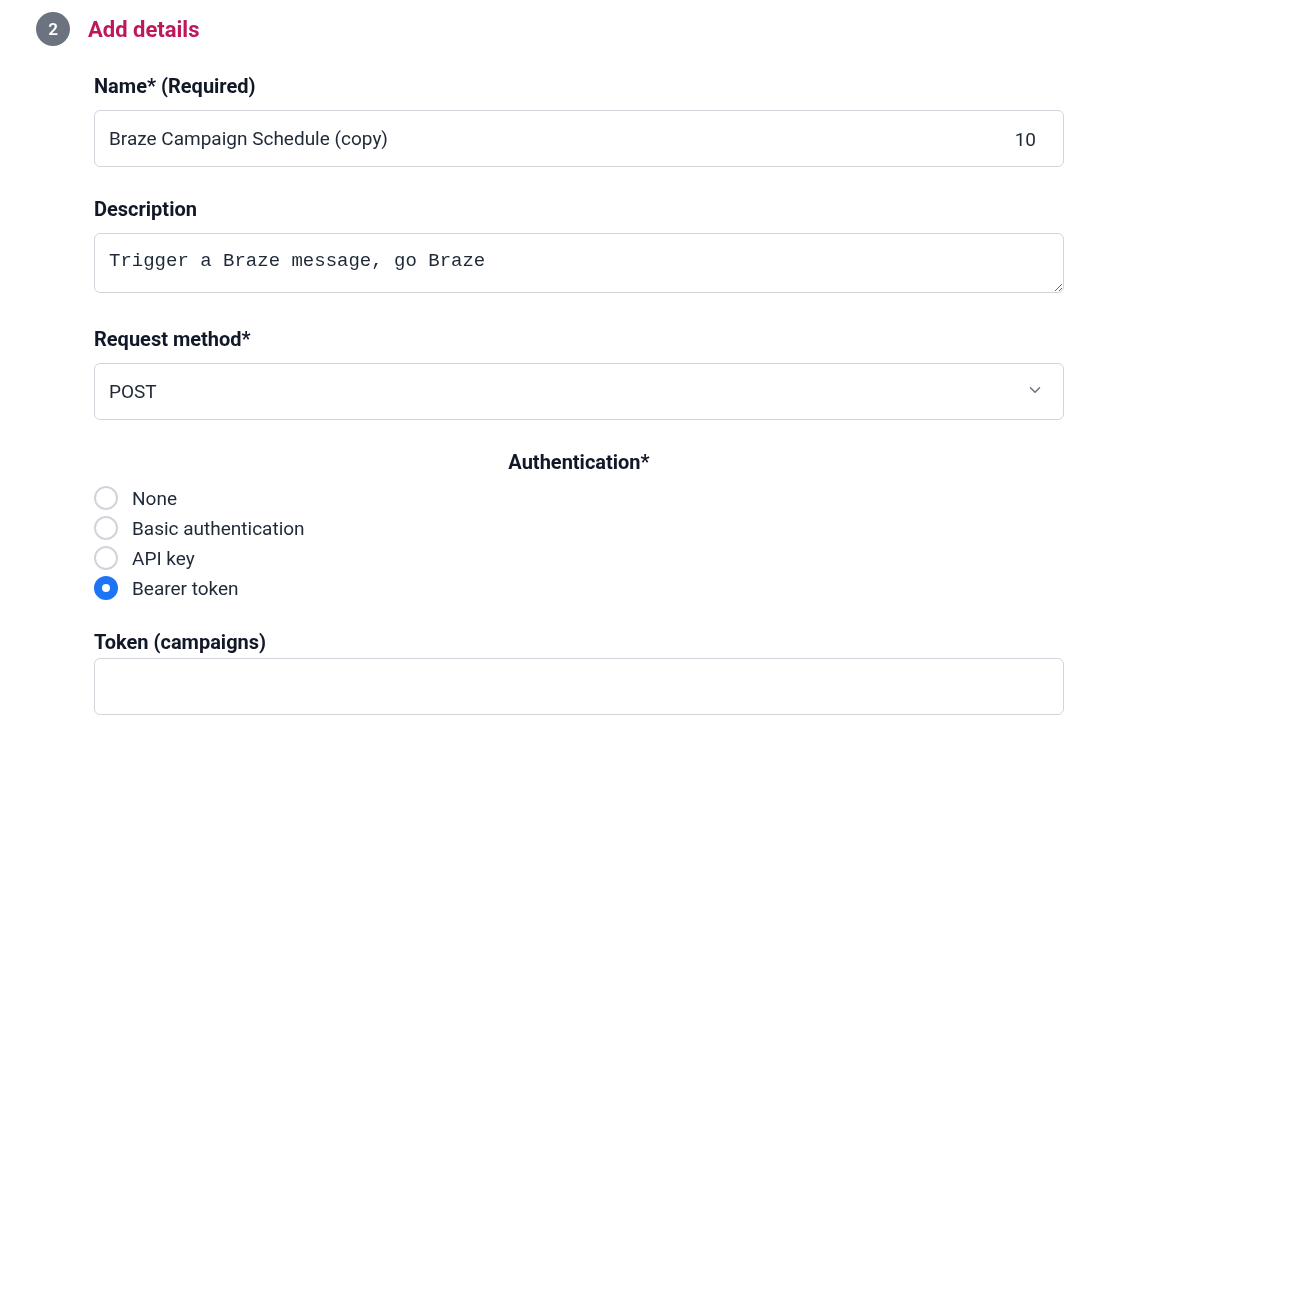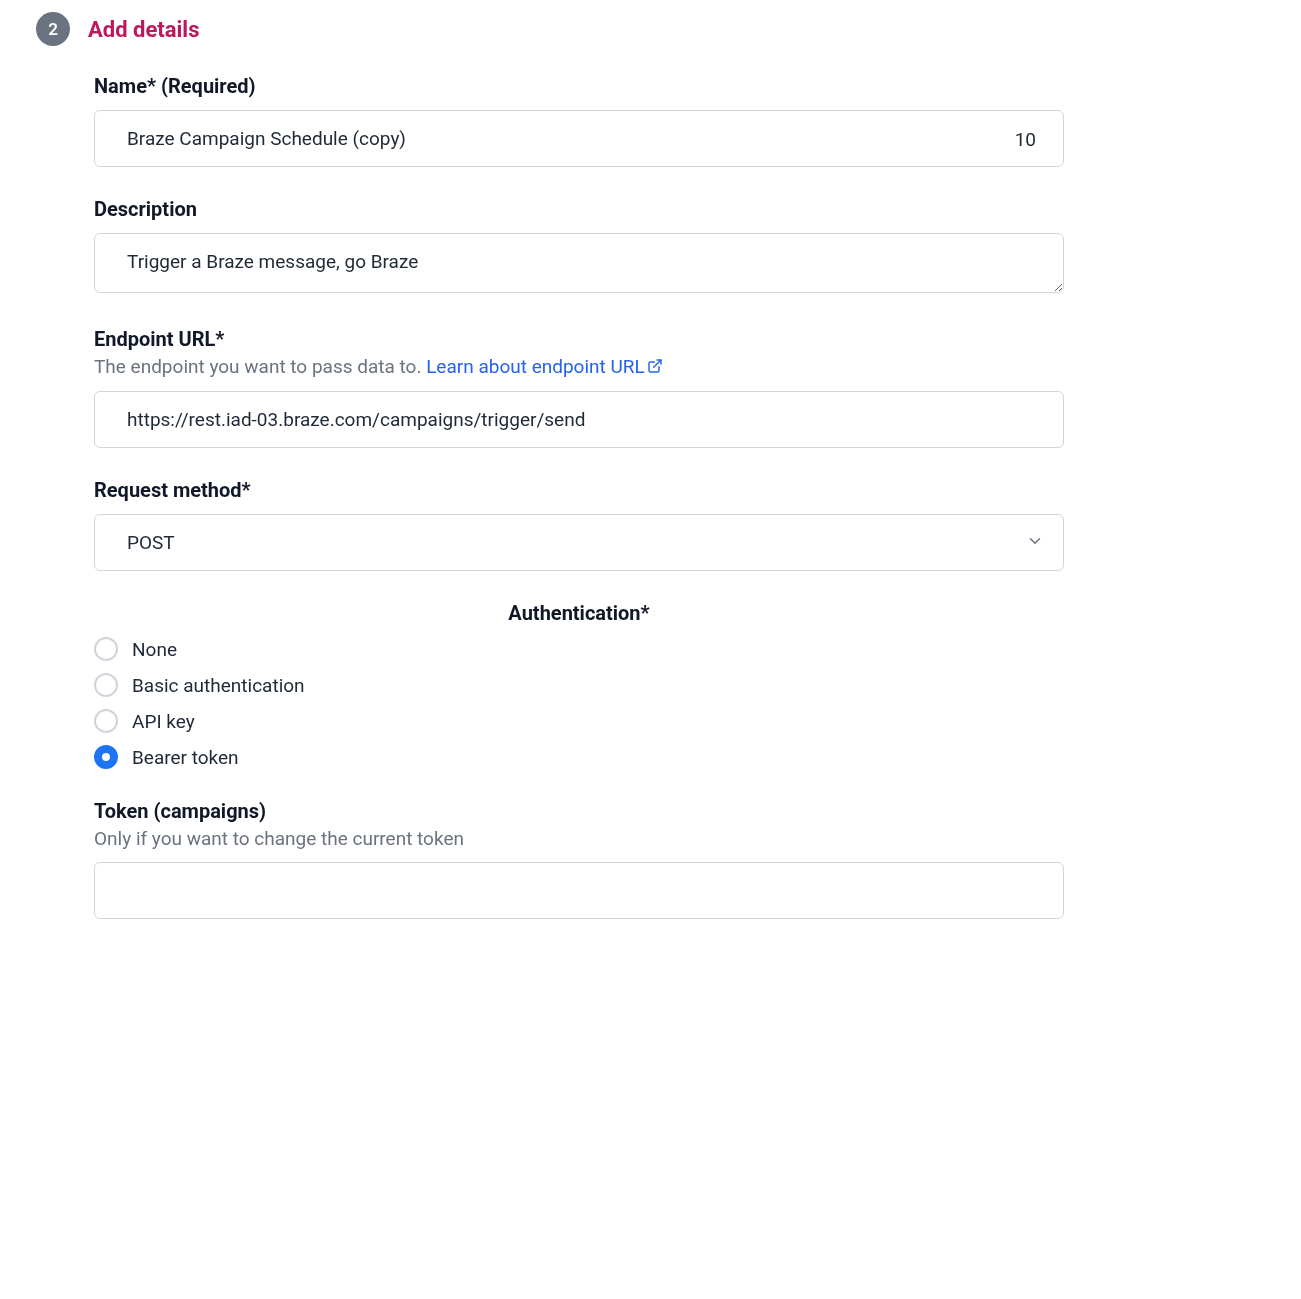"Braze Campaign Schedule (copy)" .text-input, .textarea-input, .select-input { padding: 16px 32px -> 16px 14px }
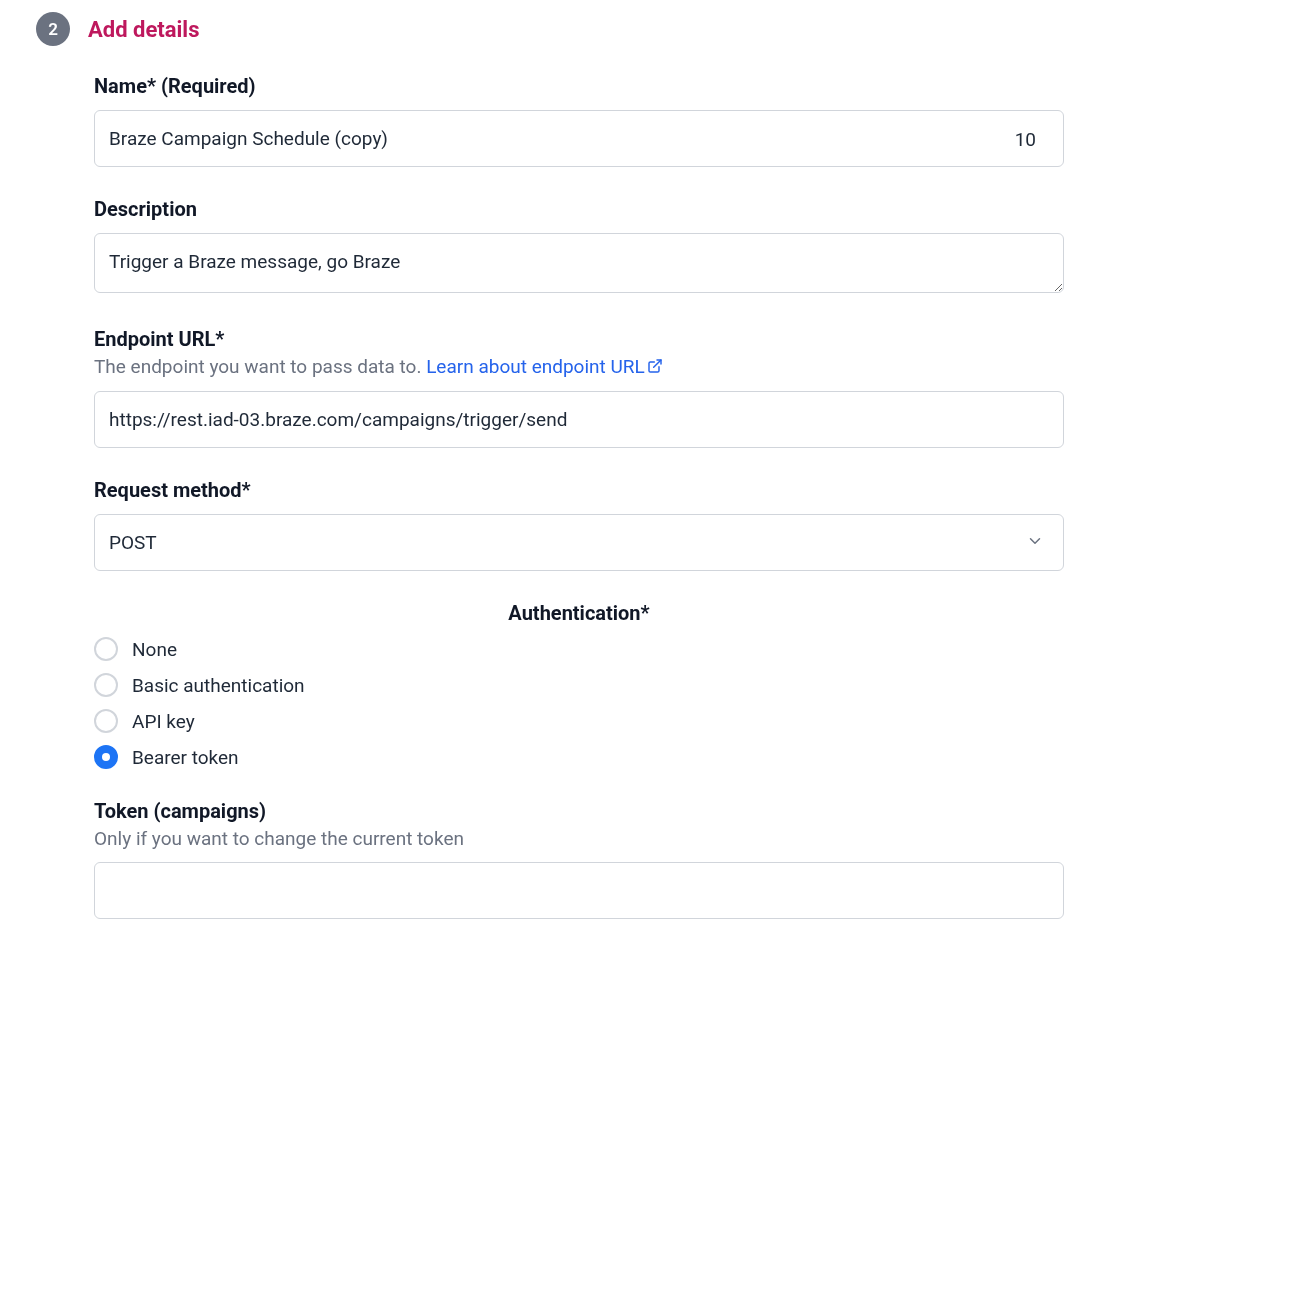"Trigger a Braze message, go" .textarea-input { font-family: none -> Liberation Mono, monospace }
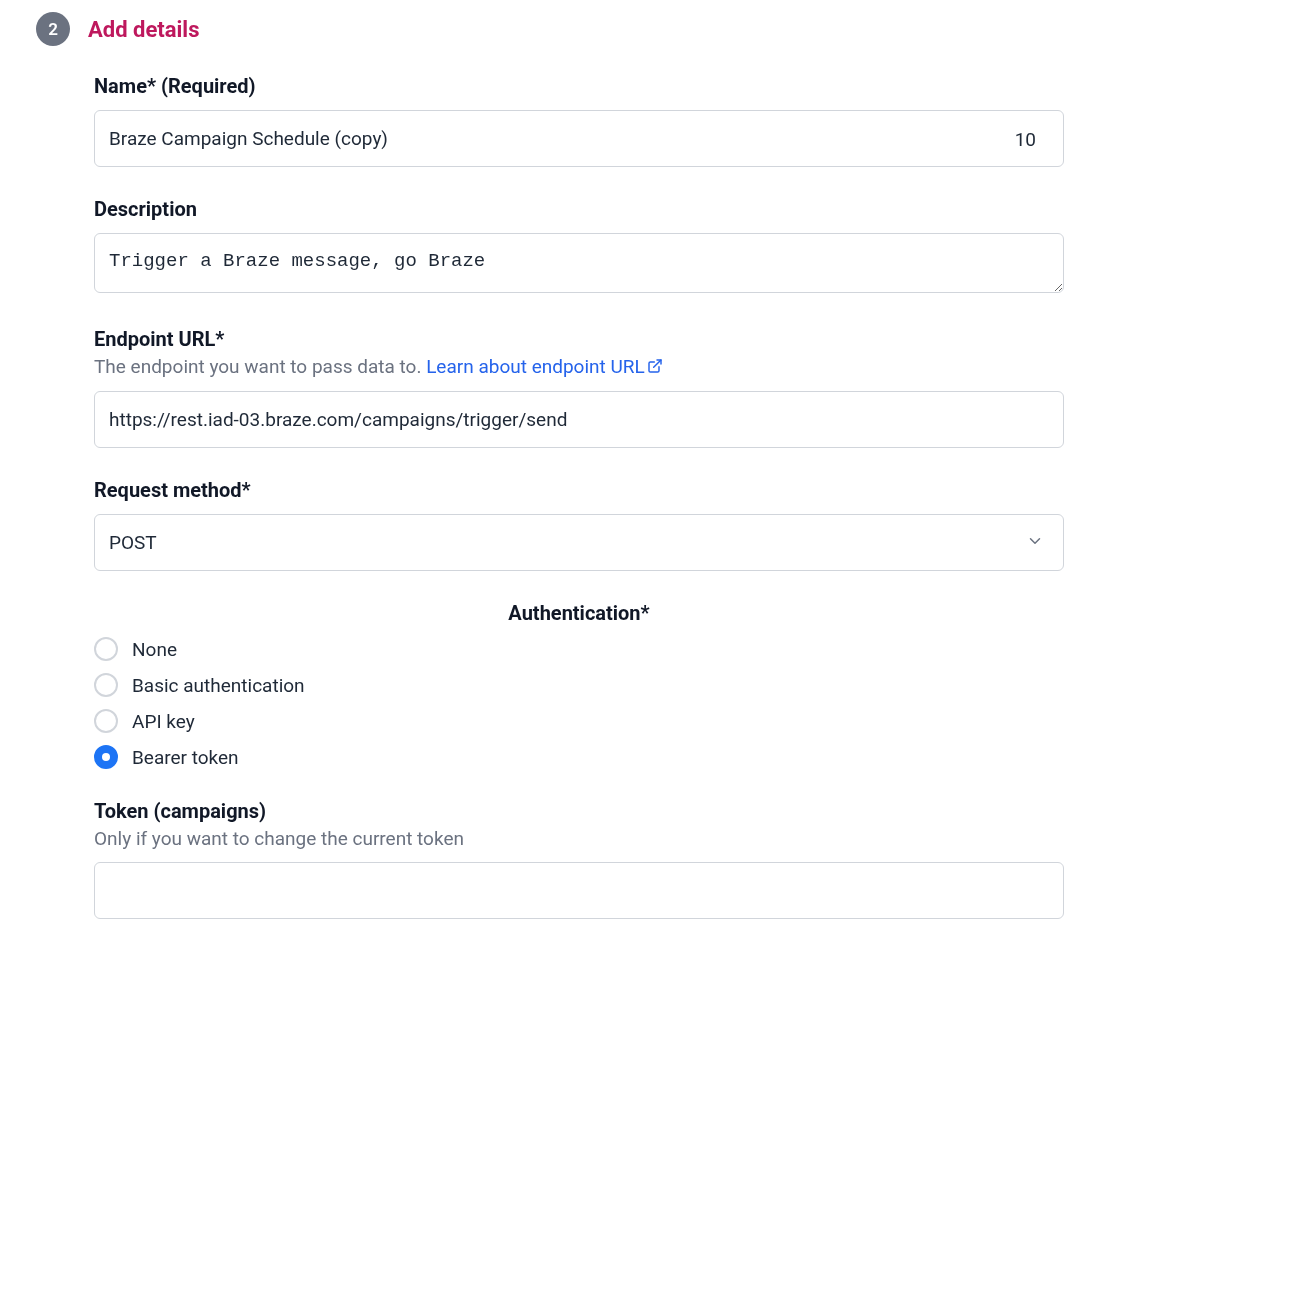"Endpoint URL*" div.field-block { html: <div> <div>Endpoint URL*</div> <div> <span>The endpoint you want to pass data to. </span><a><span>Learn about endpoint URL</span><span><svg> <path></path> <polyline></polyline> <line></line> </svg></span></a> </div> <input> </div> -> none }
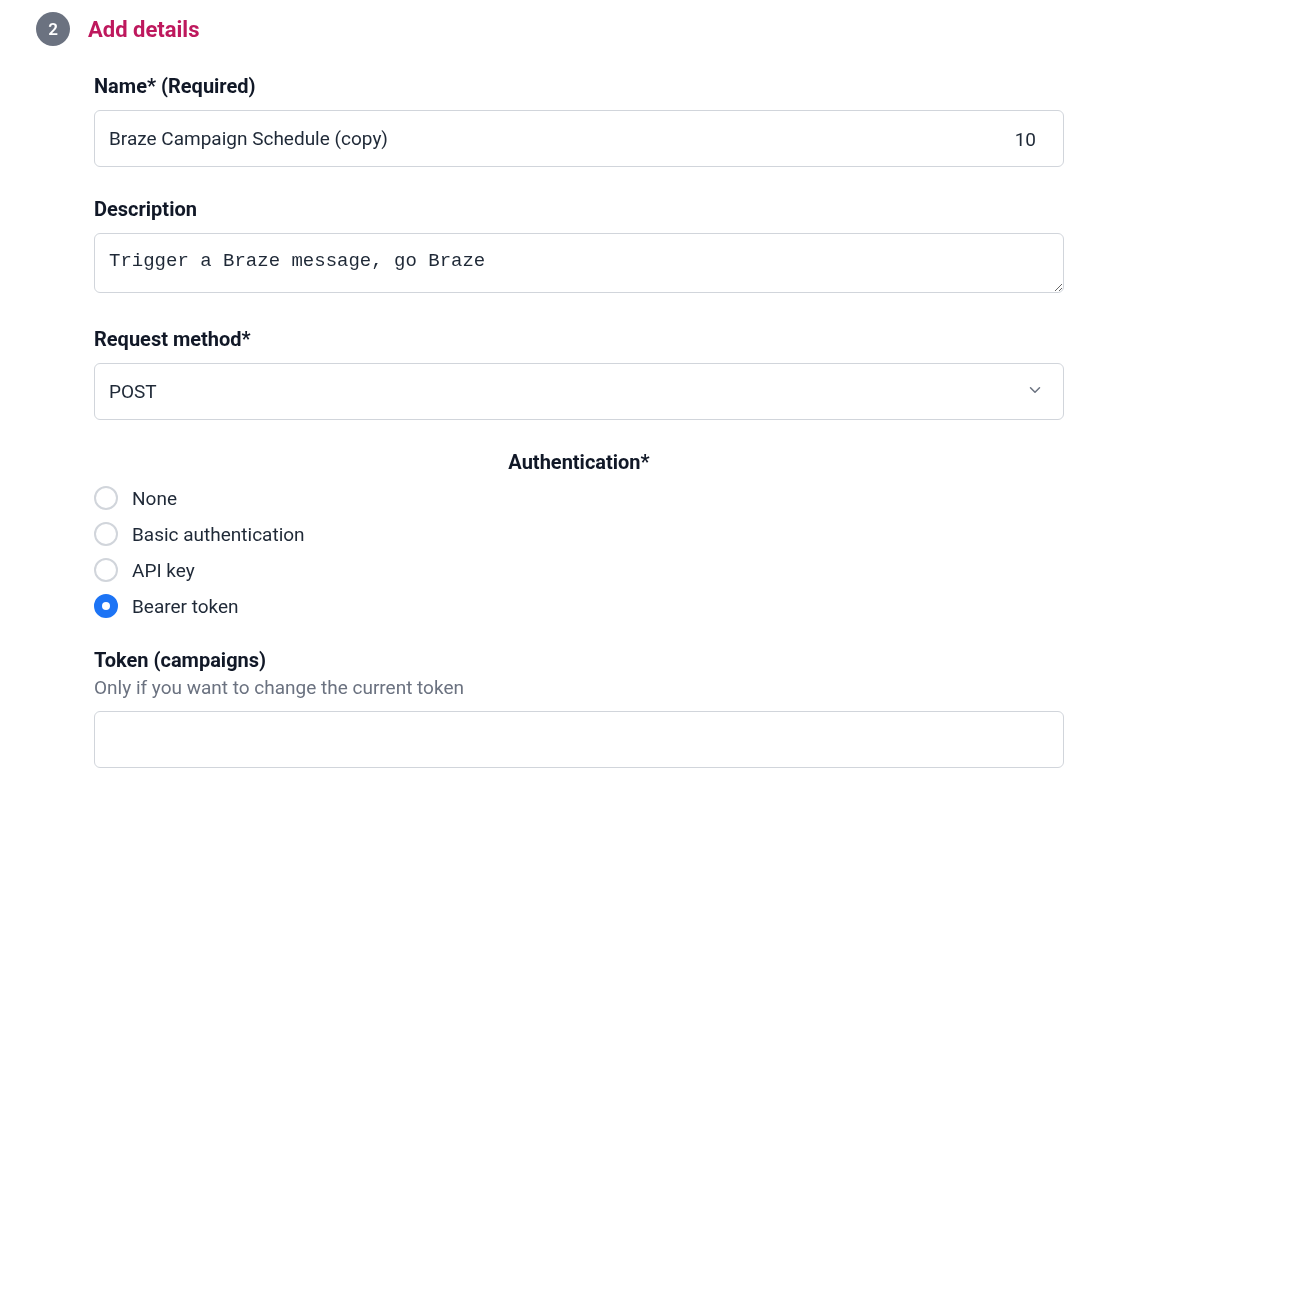"None" .radio-group { gap: 12px -> 6px }
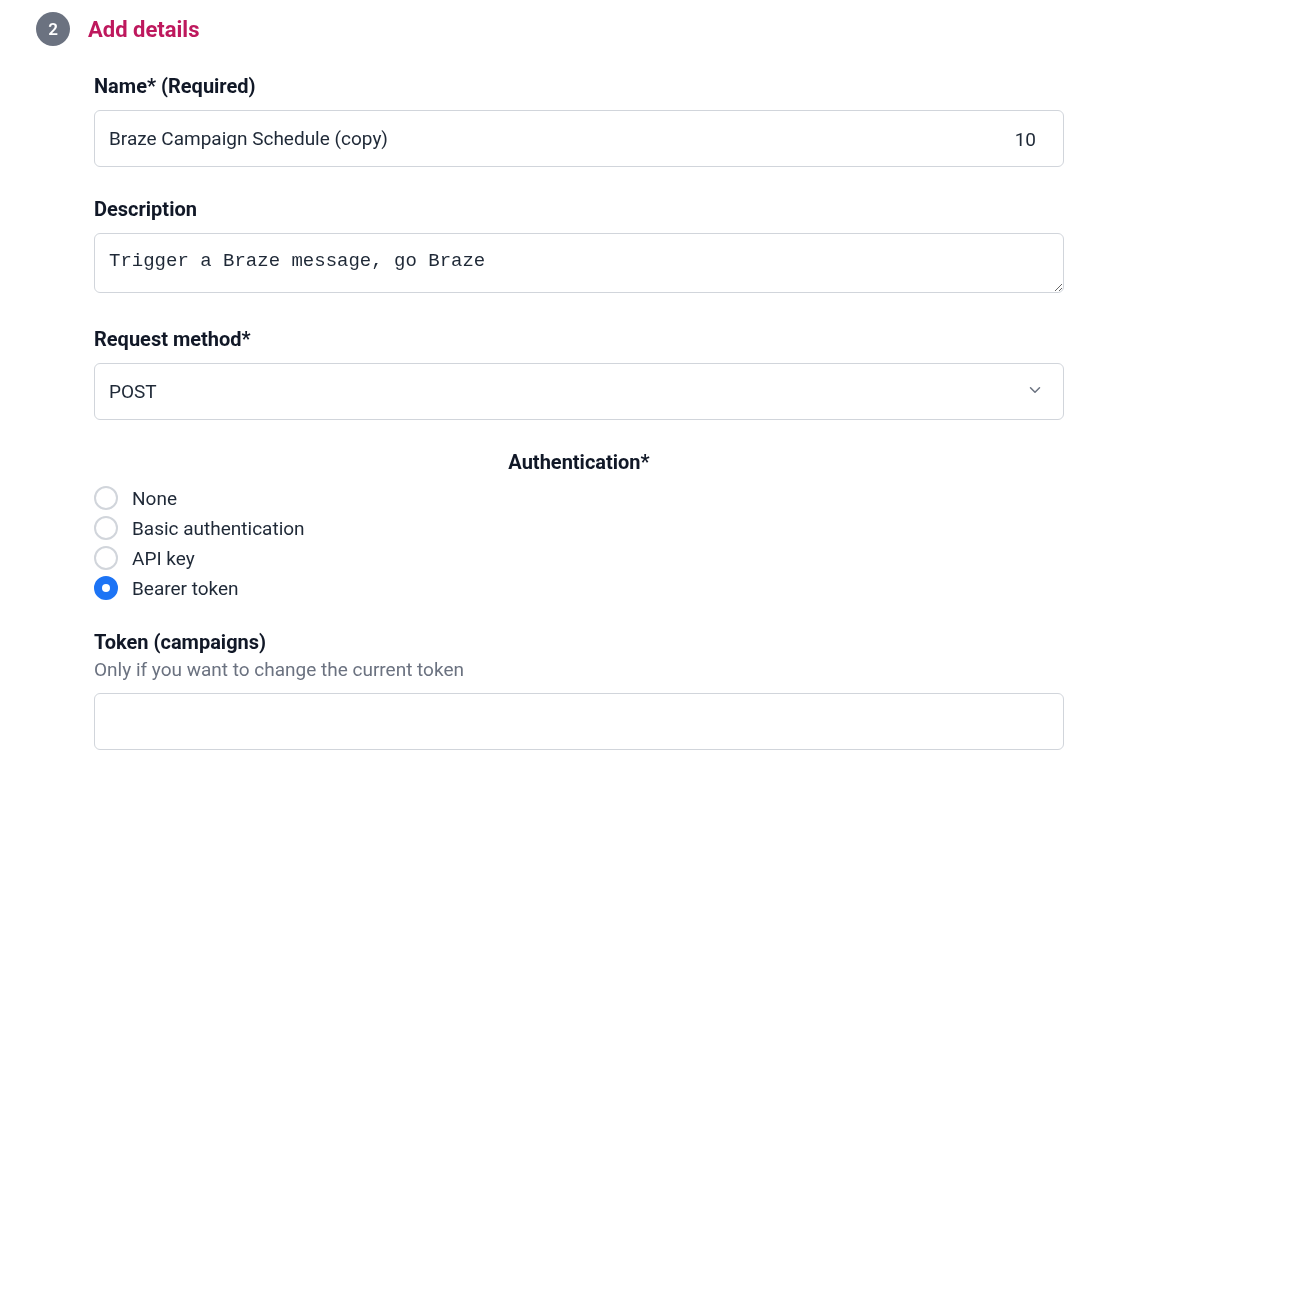"Only if you want to" div.field-help { html: <div>Only if you want to change the current token</div> -> none }
